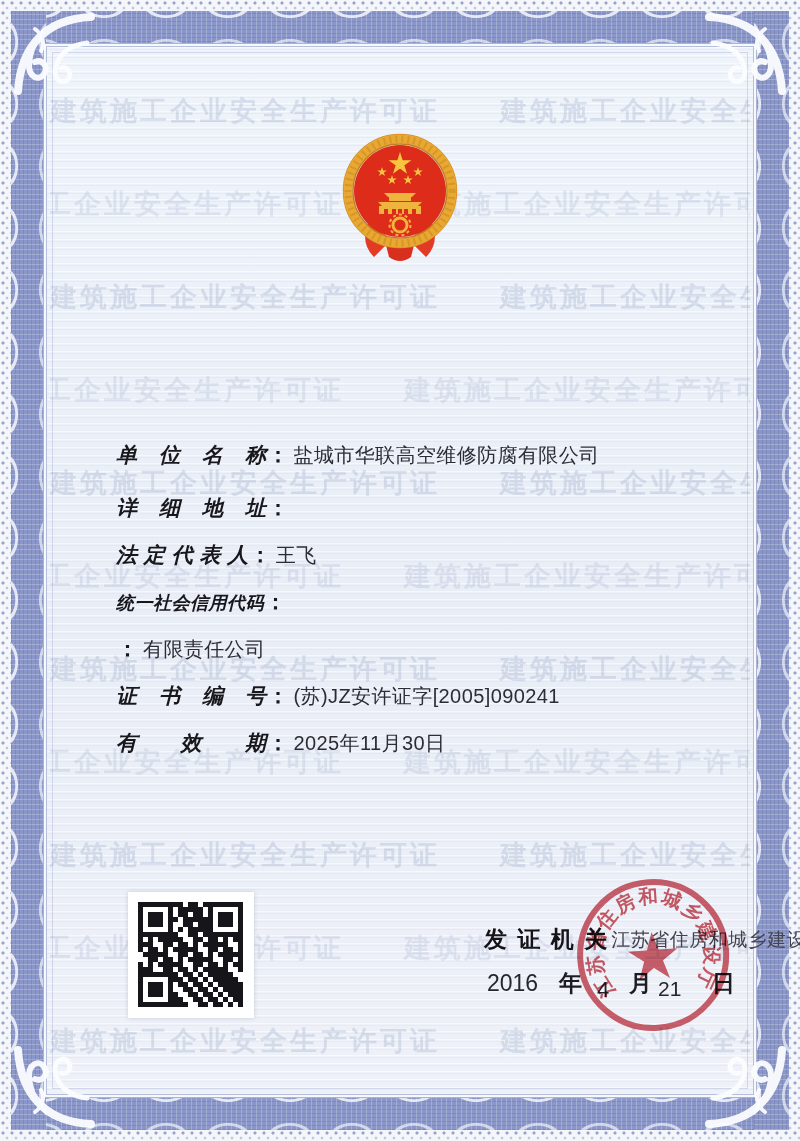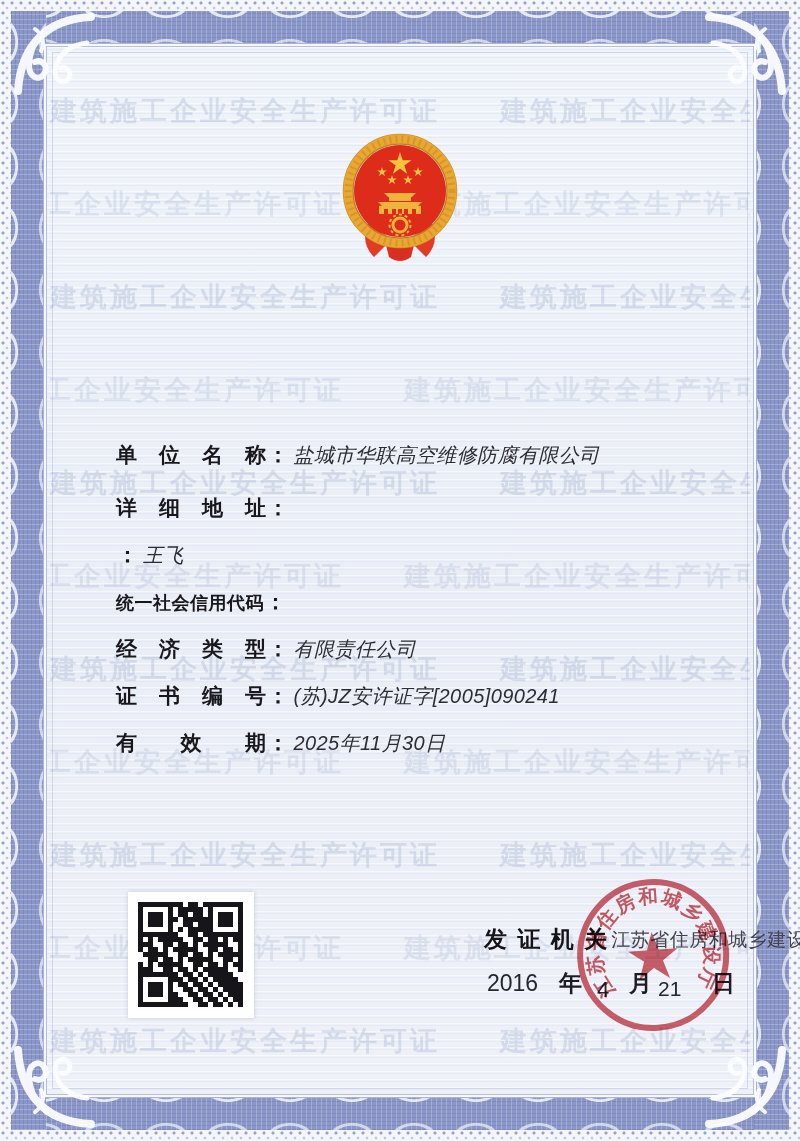"单 位 名 称" .lbl { font-style: none -> italic }
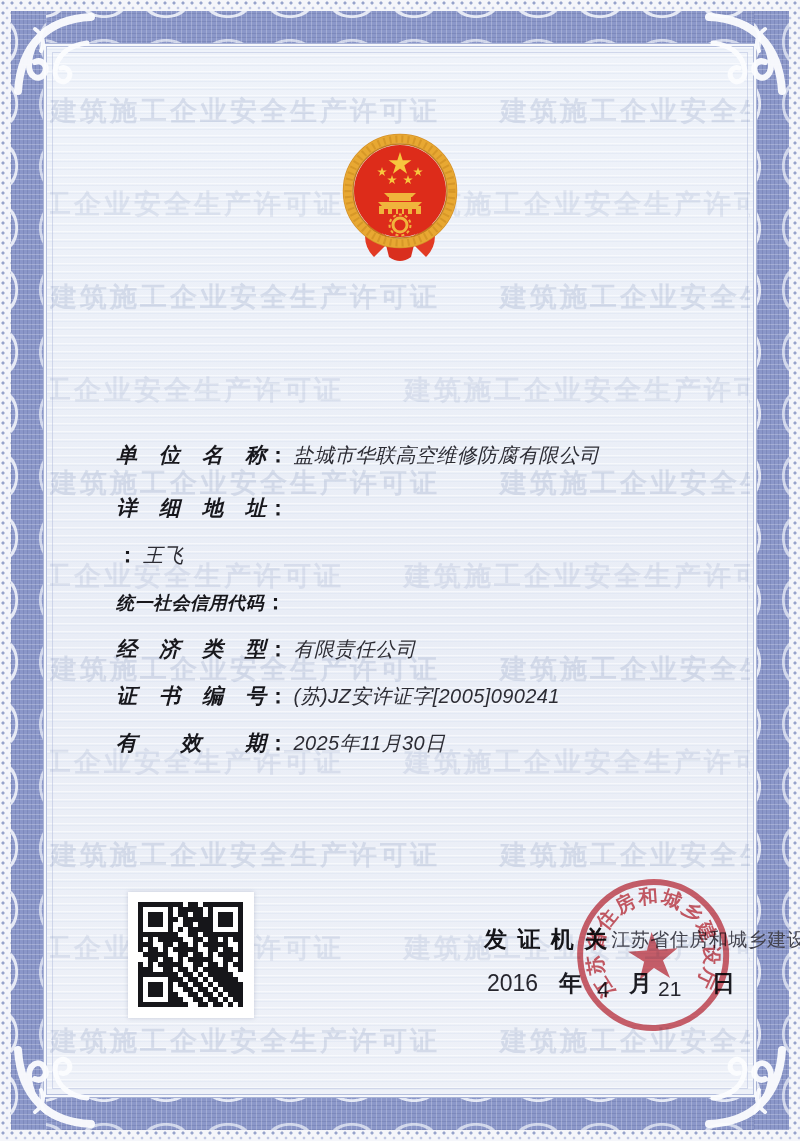"盐城市华联高空维修防腐有限公司" .val { font-style: italic -> none }
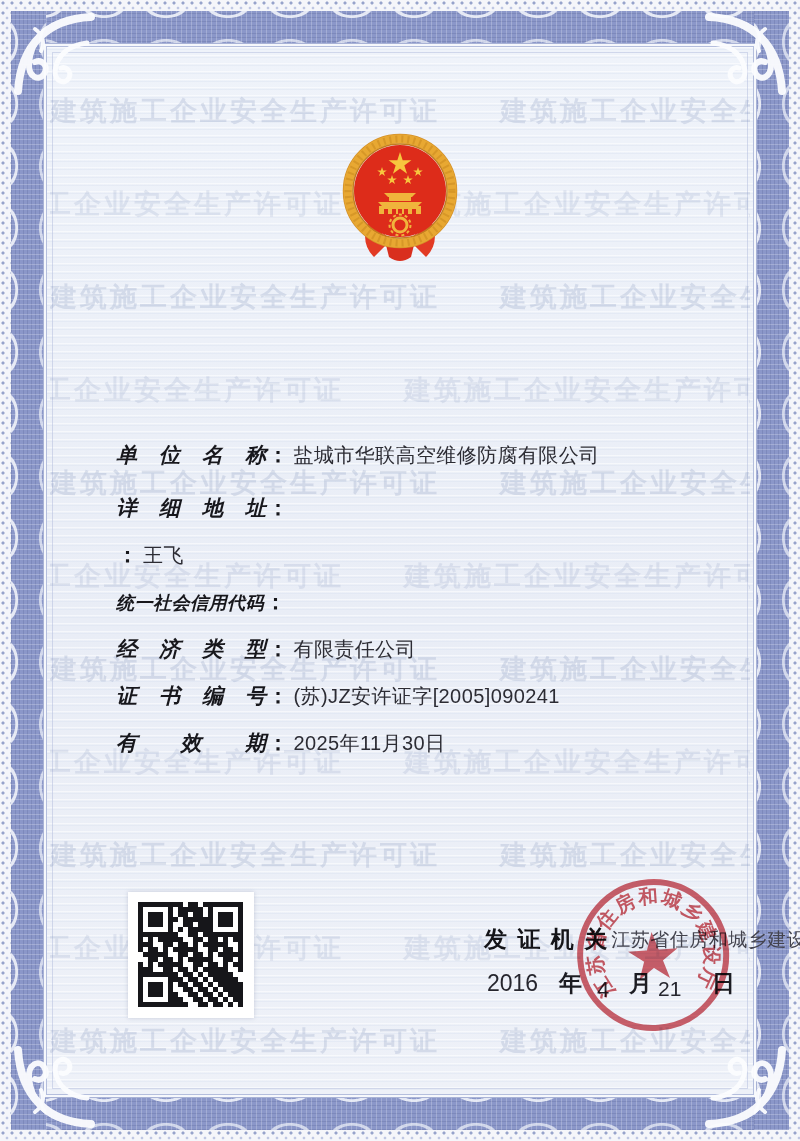"法 定 代 表 人" span.lbl { html: none -> <span>法 定 代 表 人</span> }
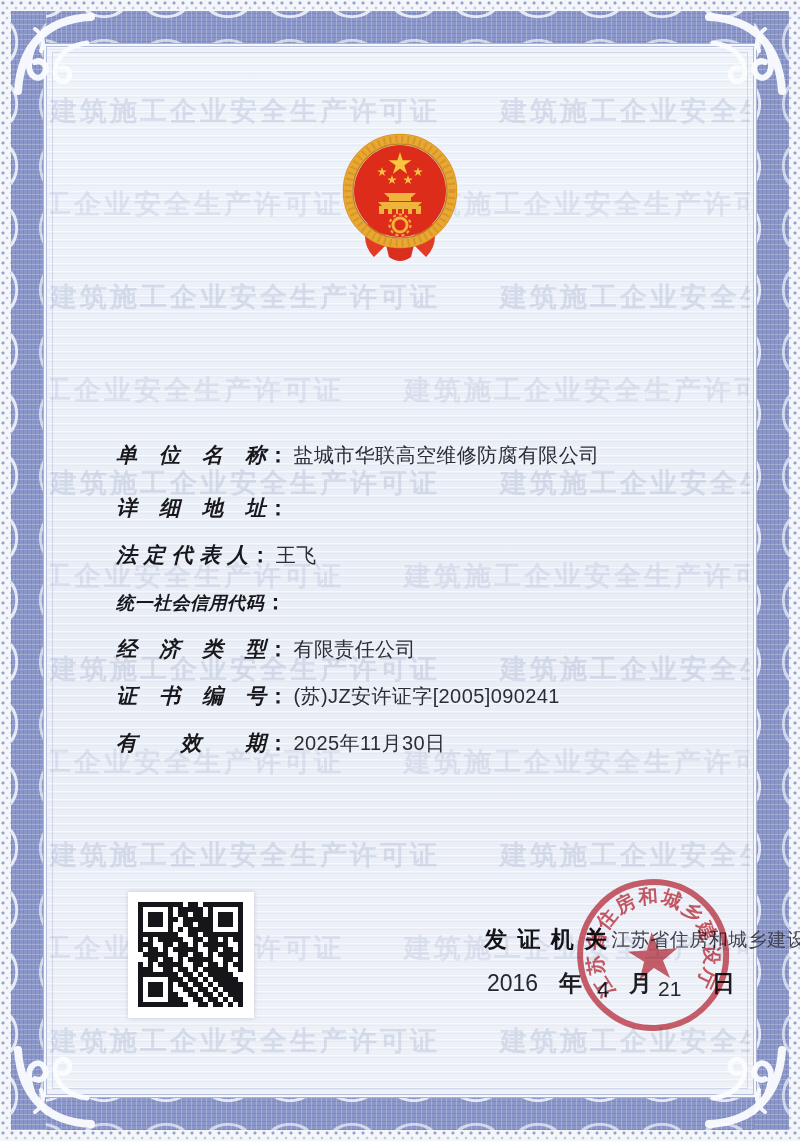"经 济 类 型" span.lbl { html: <span>经 济 类 型</span> -> none }
